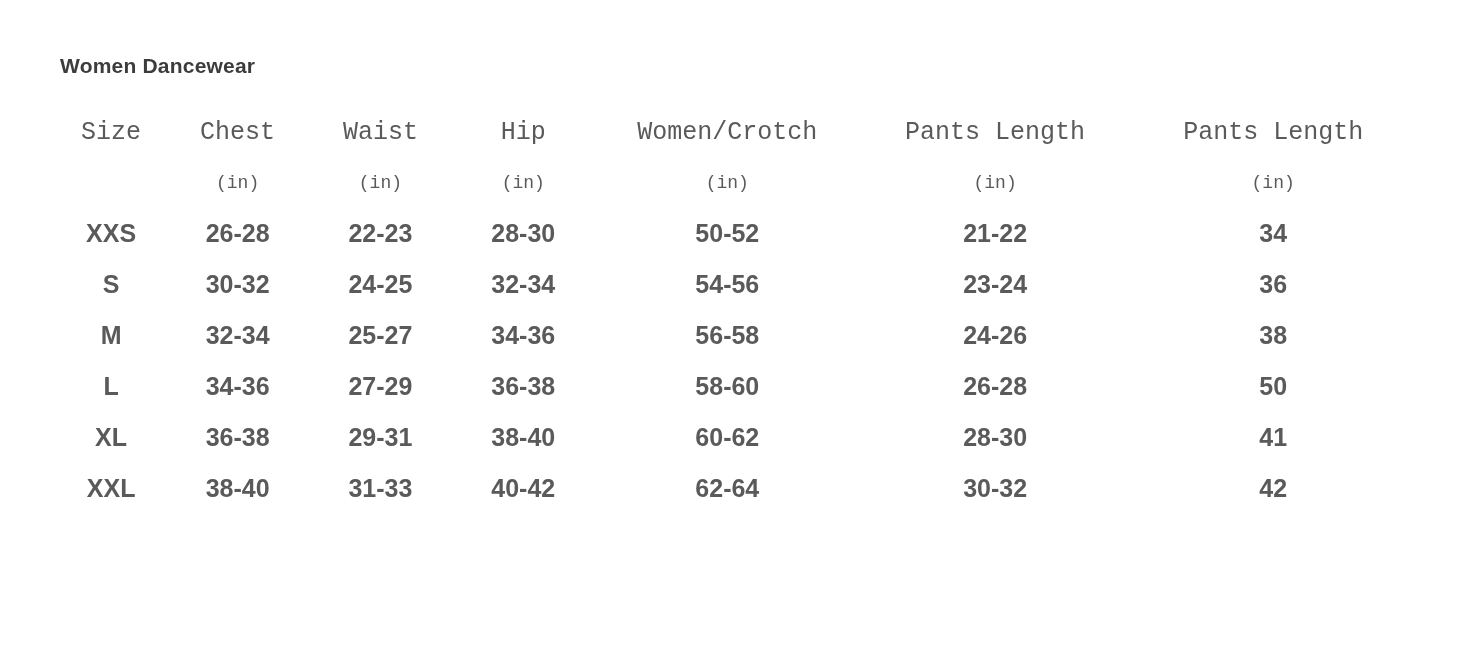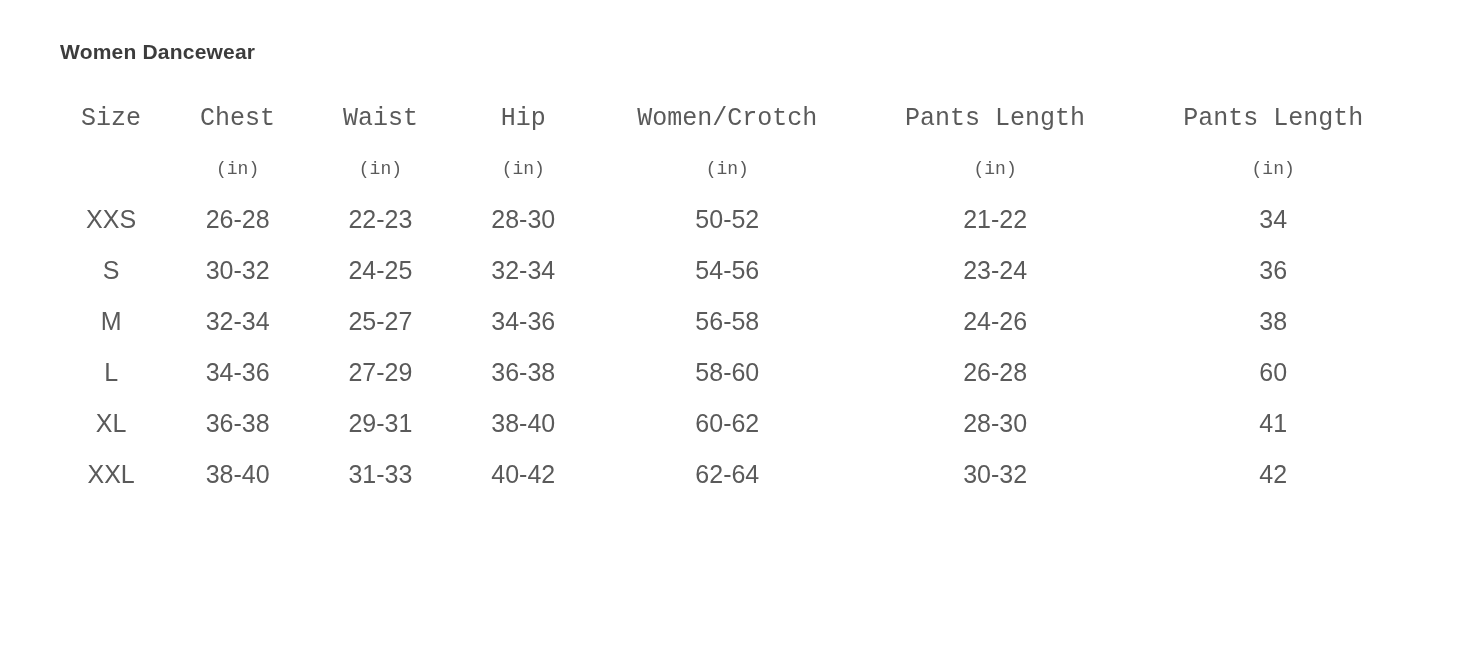"Women Dancewear" .title { margin: 0 0 30px 4px -> 14px 0 30px 4px }
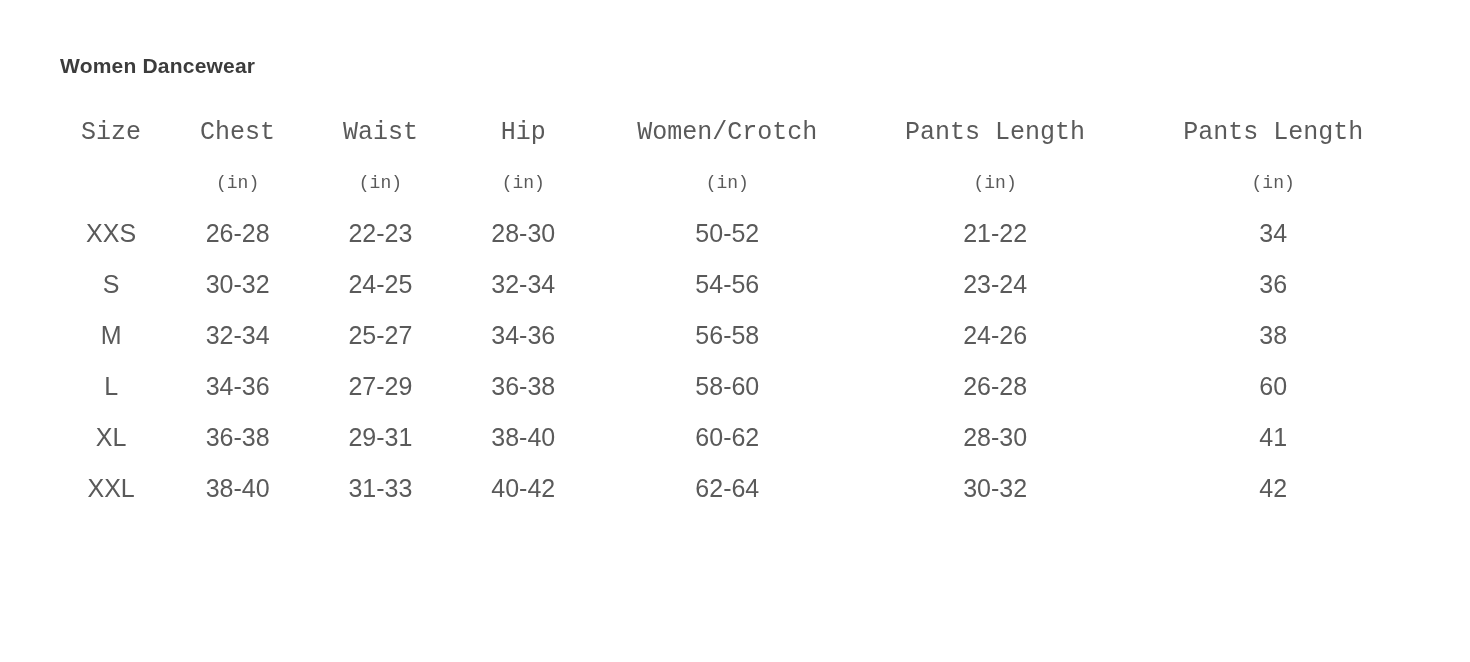"XXS" table.size-table td { font-weight: none -> bold }
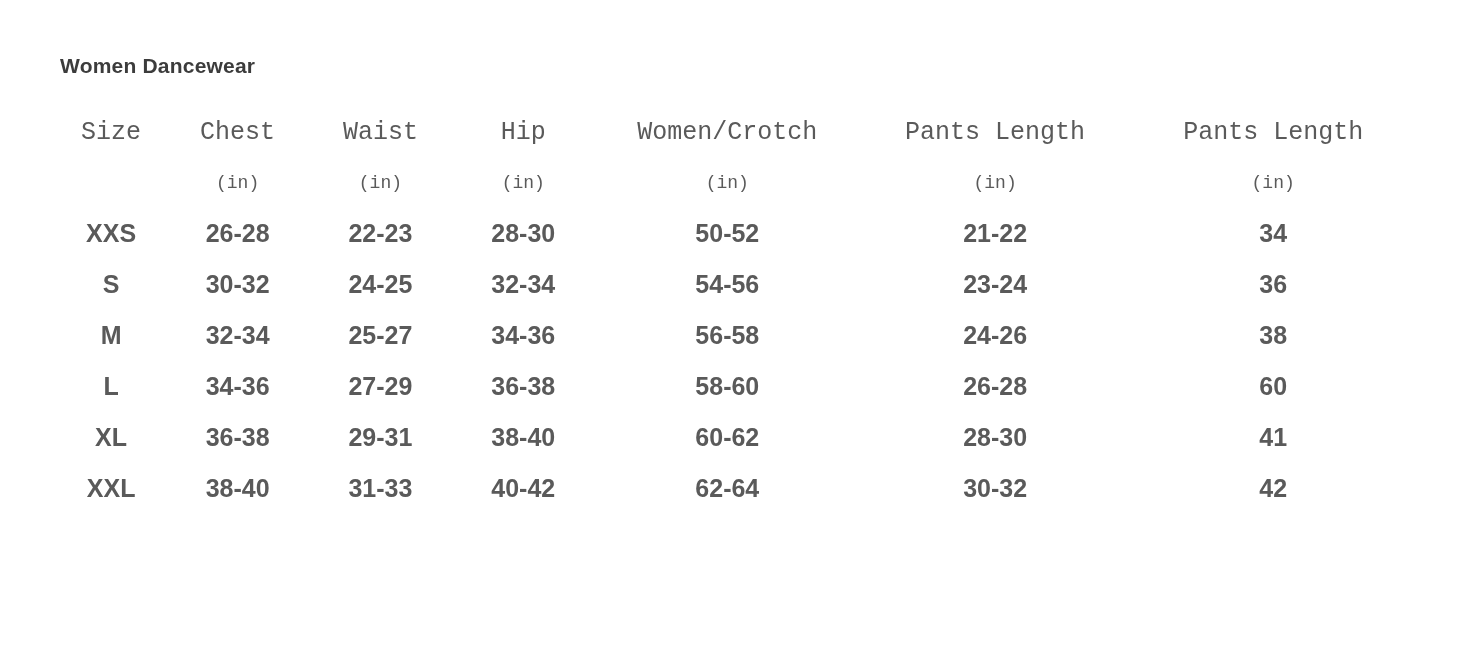"60" td { text: 60 -> 50 }
